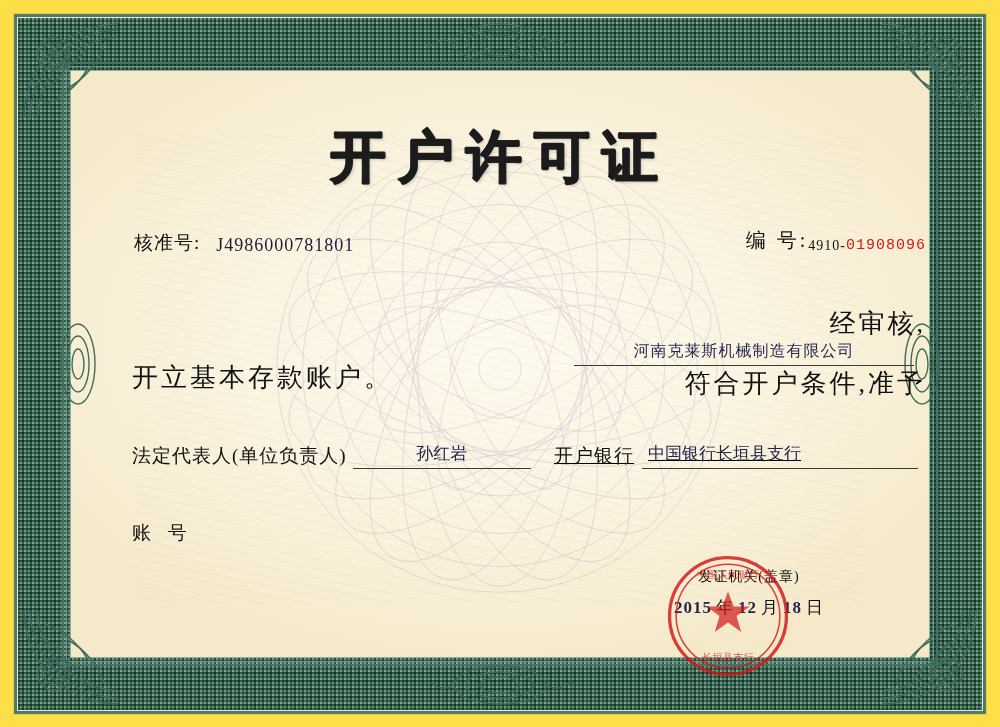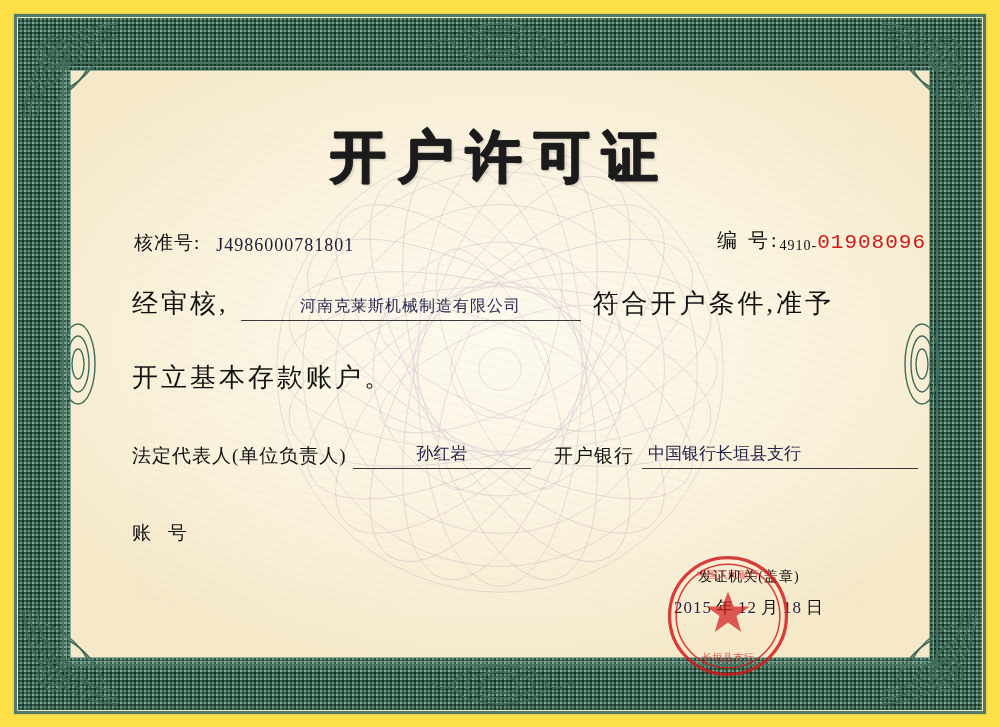"01908096" .r-serial .red { font-size: 21px -> 15px }
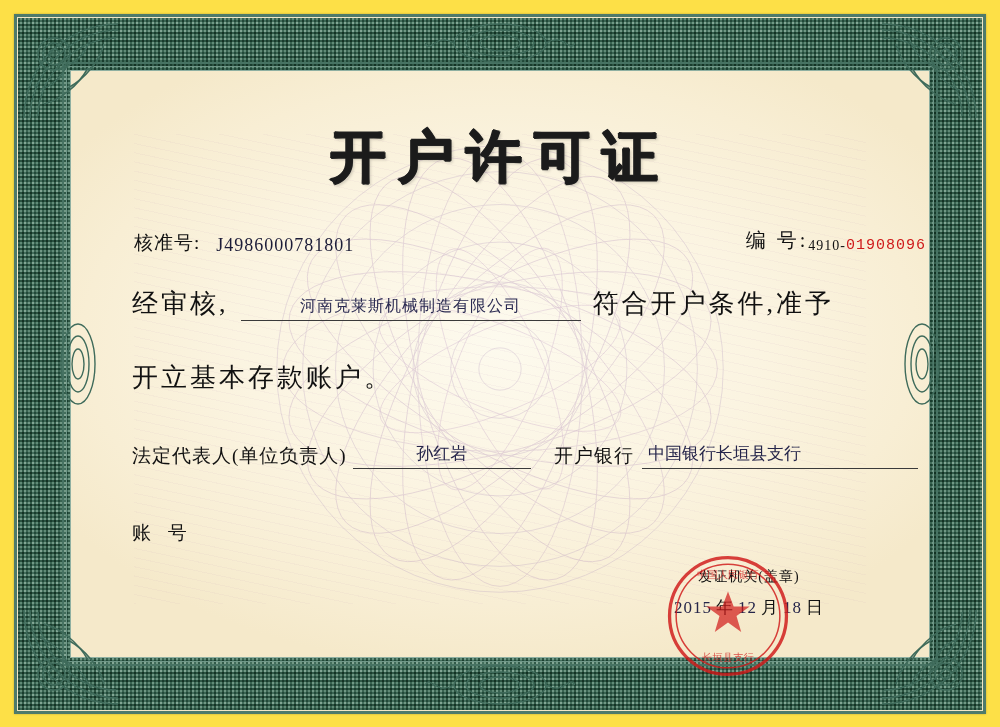"经审核," .r-main { flex-direction: none -> column; top: 214px -> 234px }
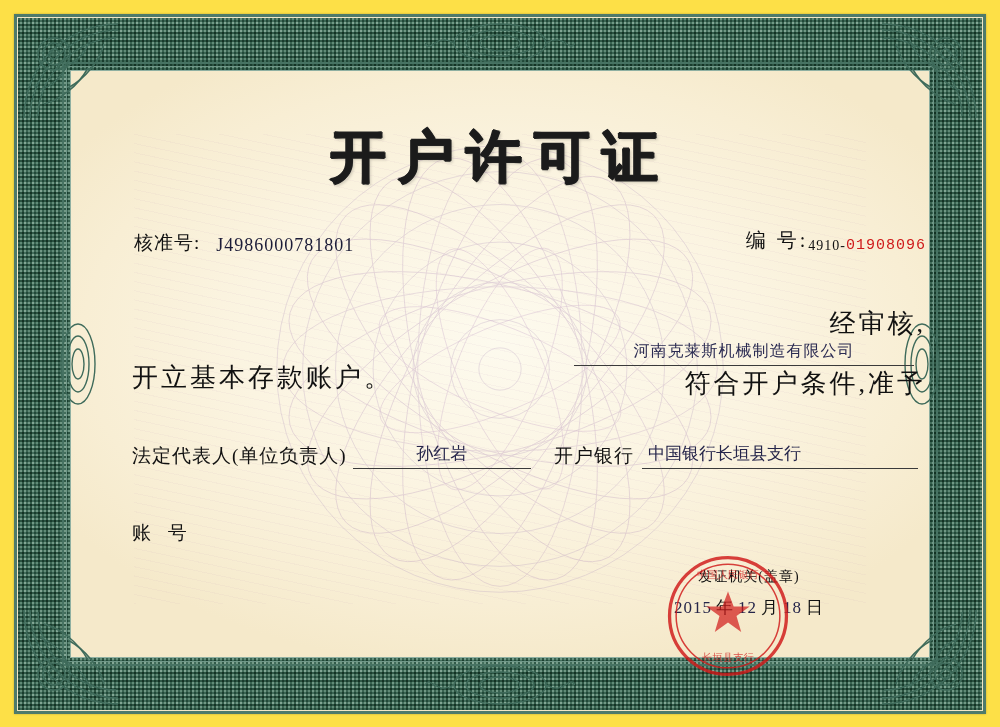"开户银行" .r-bank { text-decoration: none -> underline }
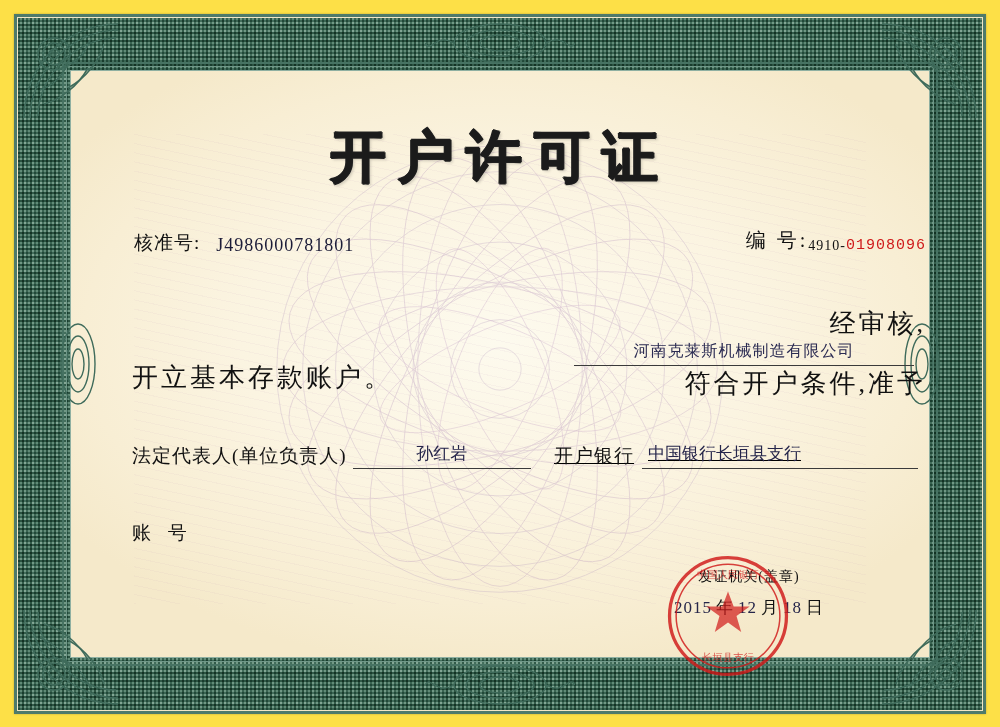"2015" .issuer .dval { font-weight: none -> bold }
